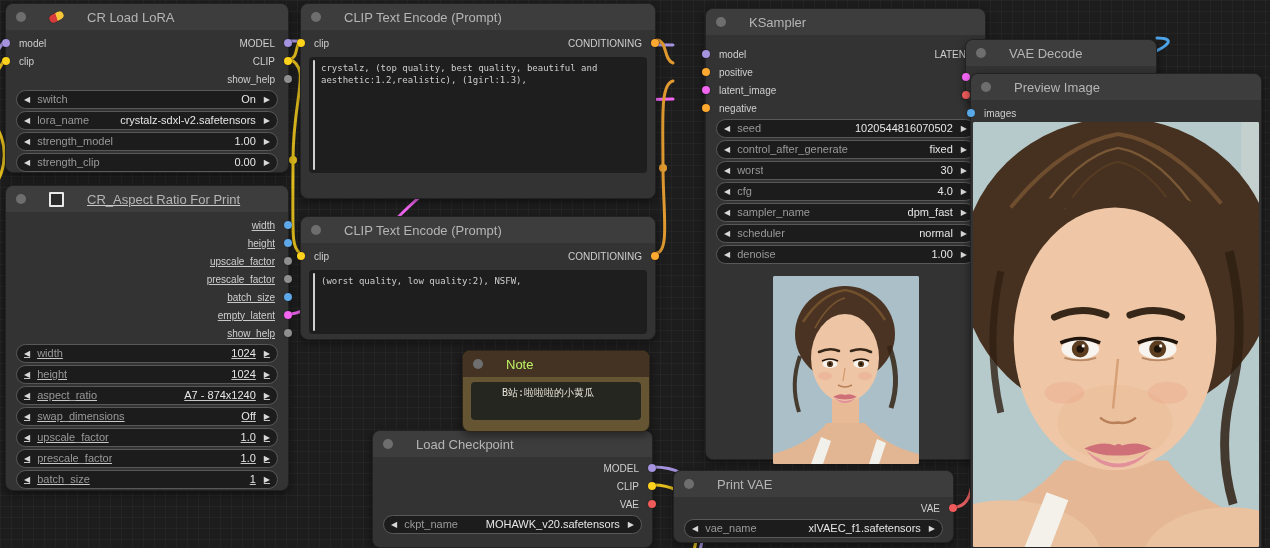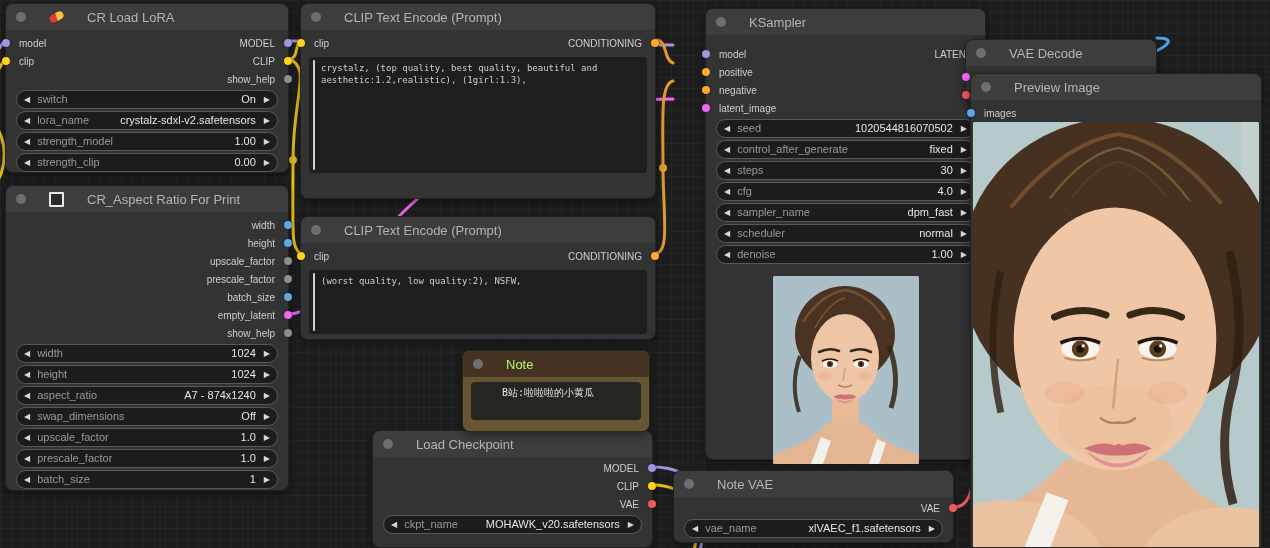"negative" div.srow { order: before "latent_image" -> after "latent_image" }
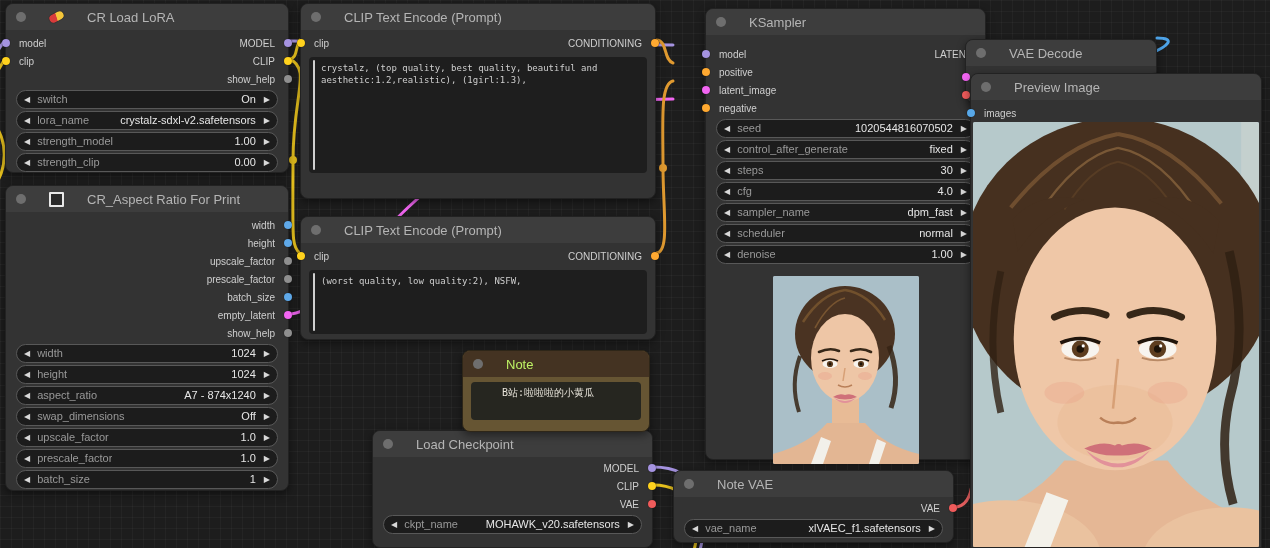"steps" span.wlab { text: steps -> worst }
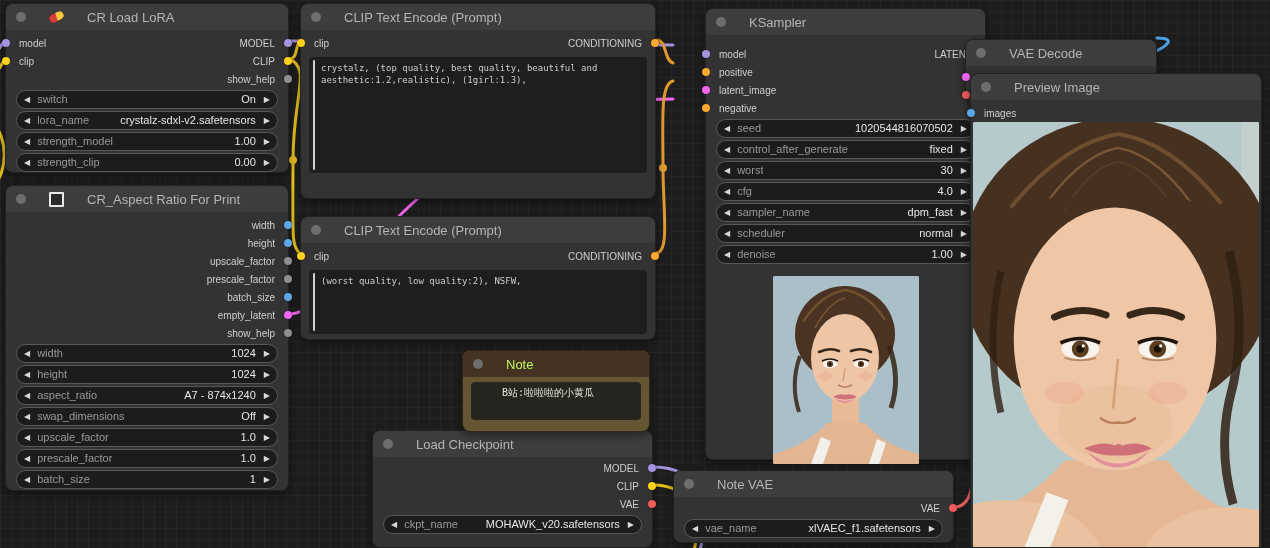"CR_Aspect Ratio For Print" div.node { text-decoration: none -> underline }
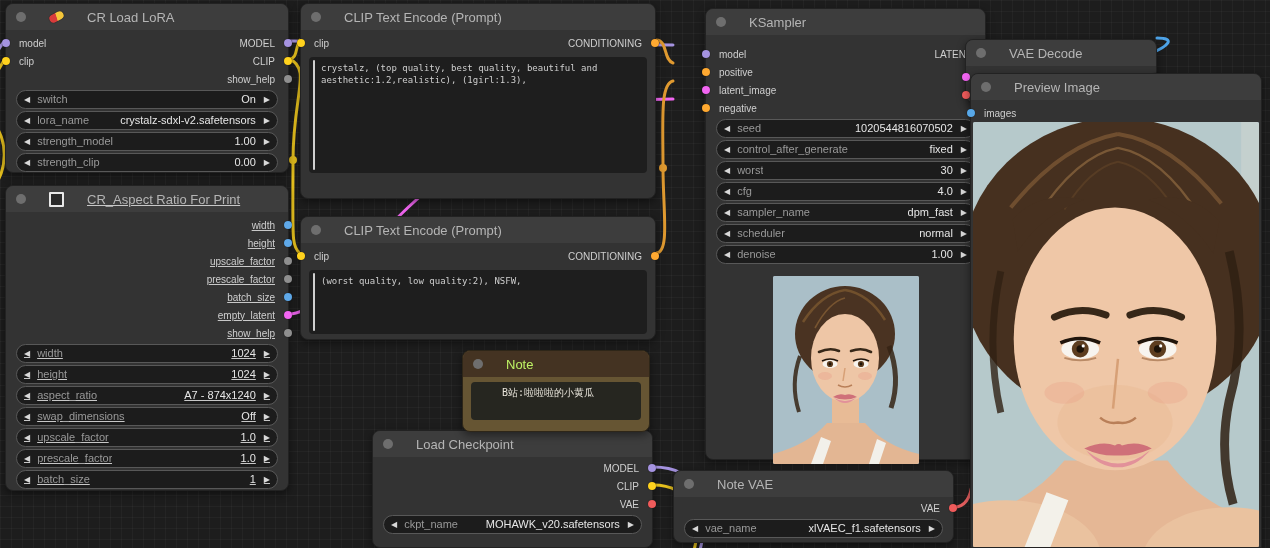"Note VAE" span { text: Note -> Print }
